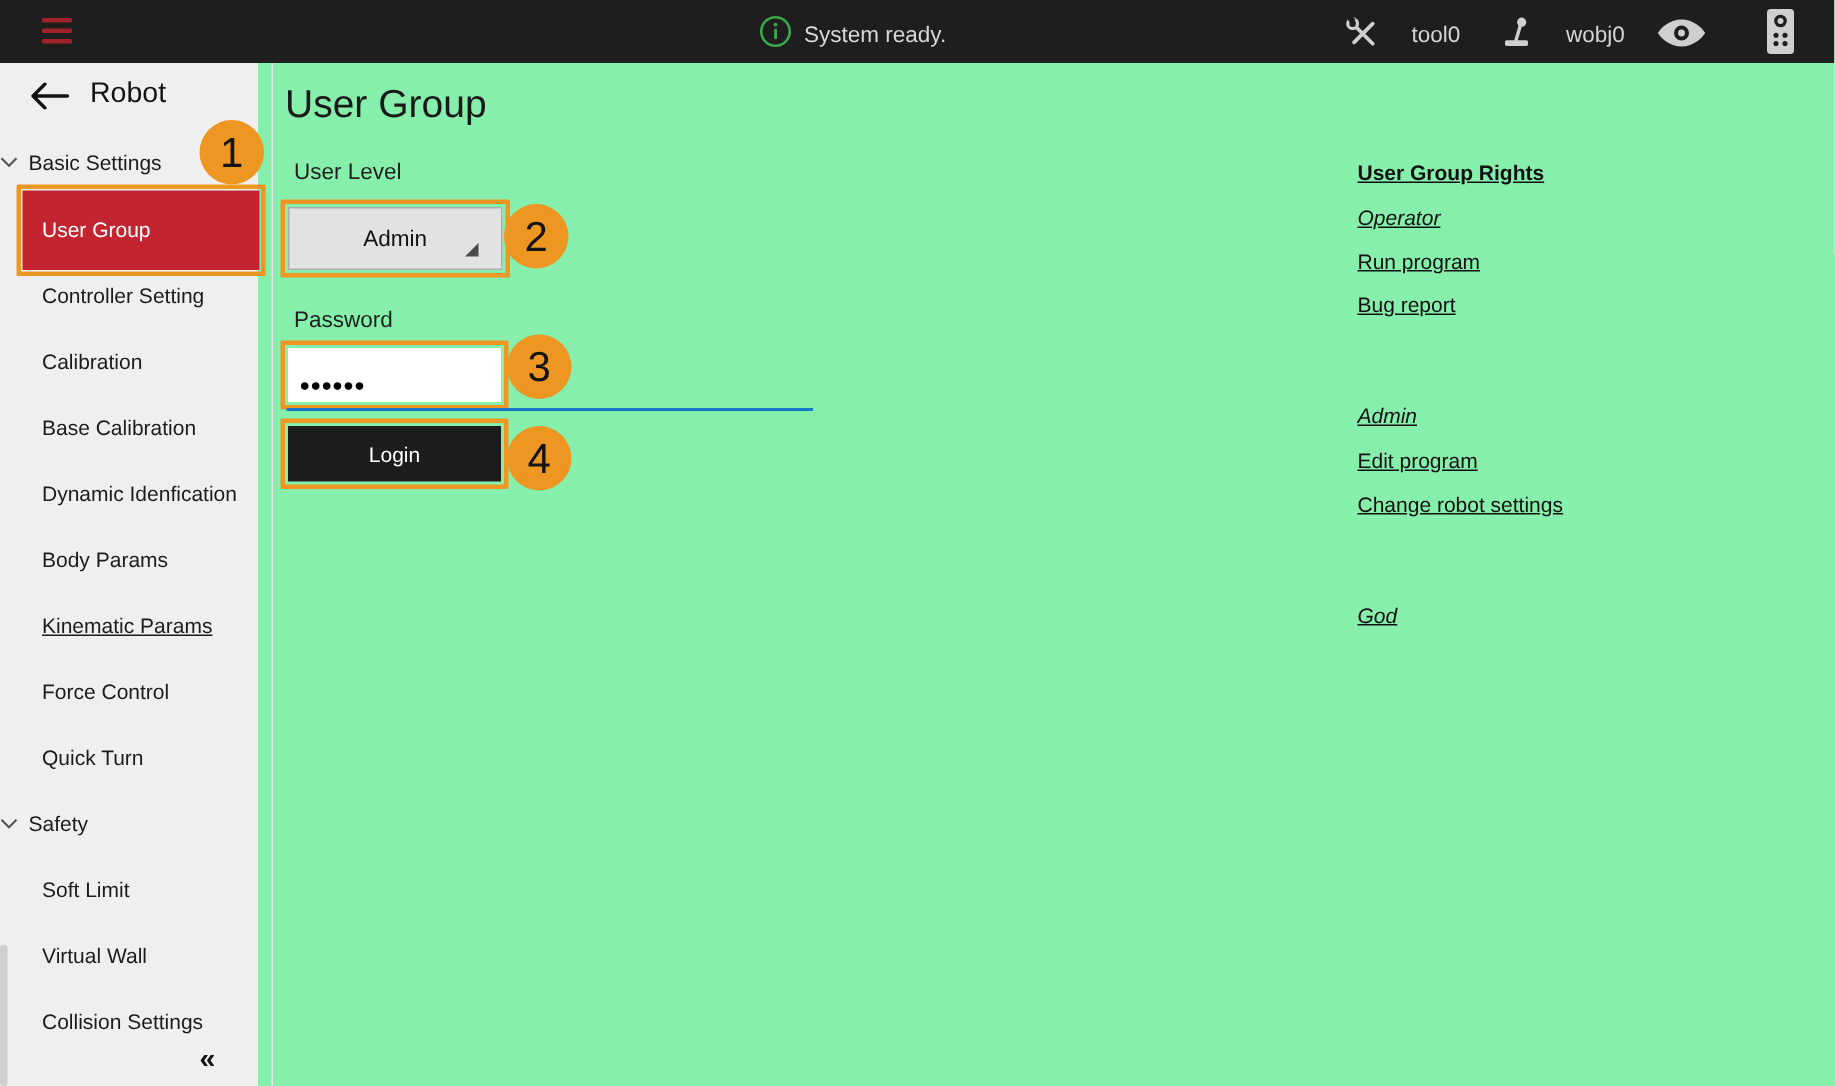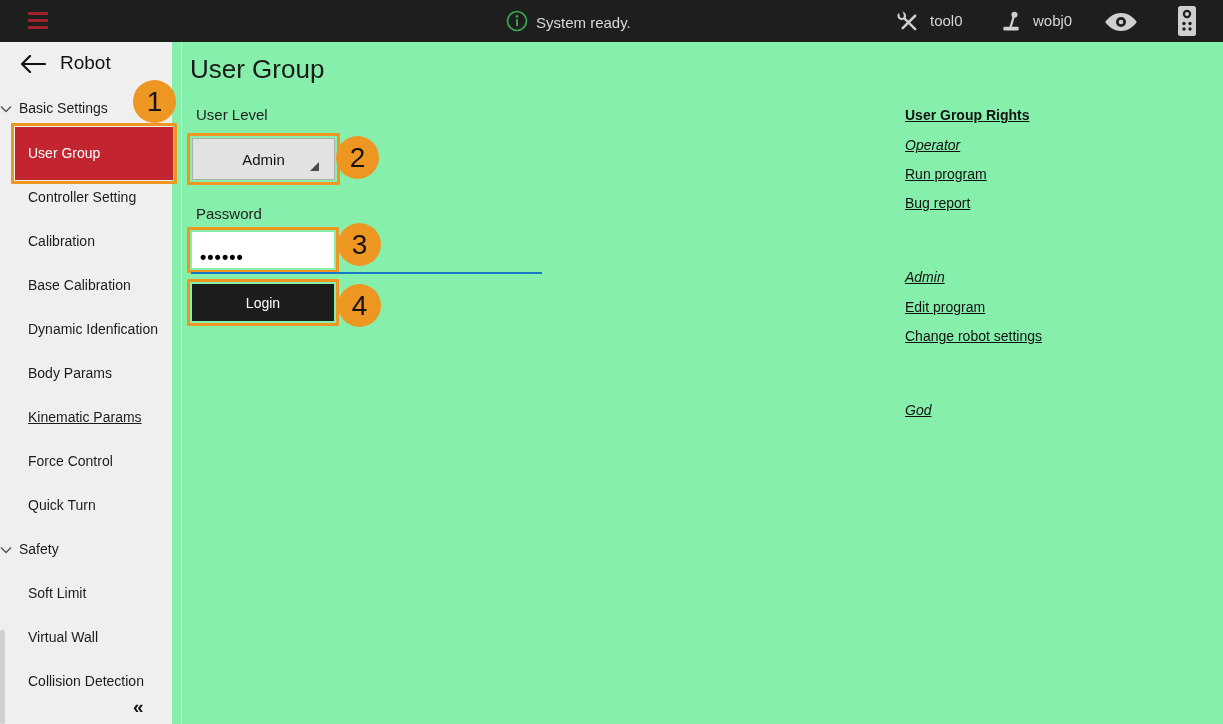"tool0" .tb-group { align-items: flex-start -> center; gap: 11px -> 22px }
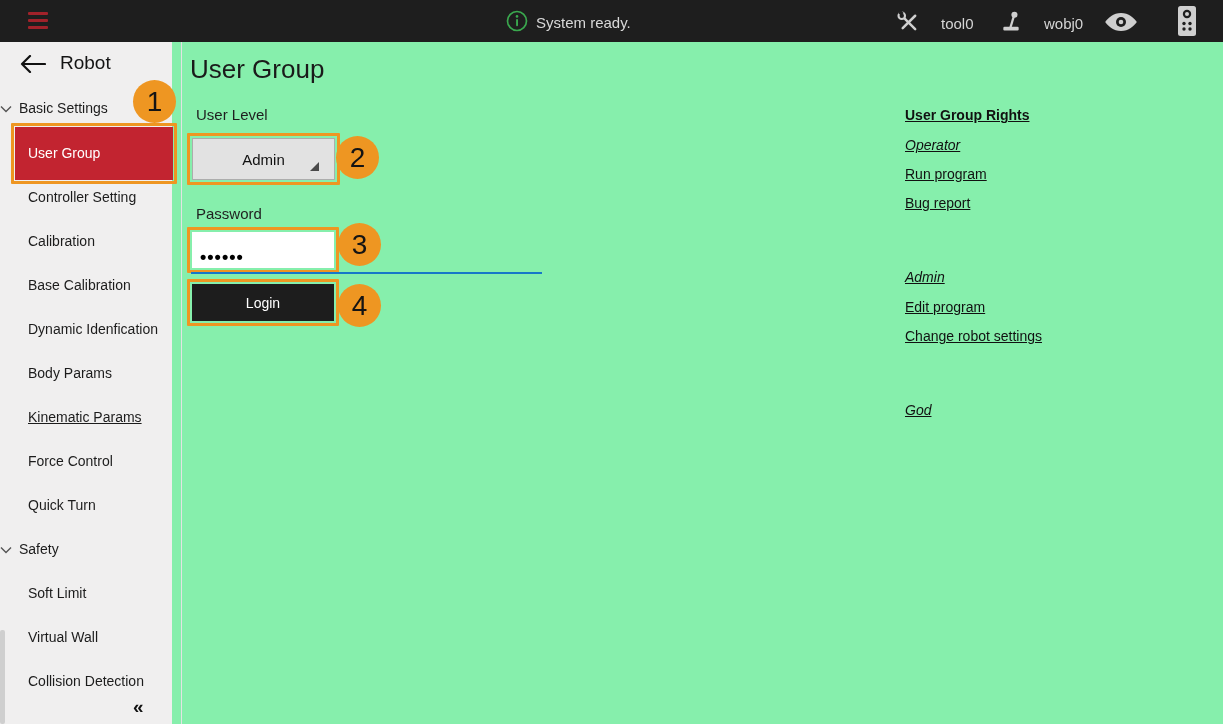"Collision Detection" div.nav-item { text: Detection -> Settings }
